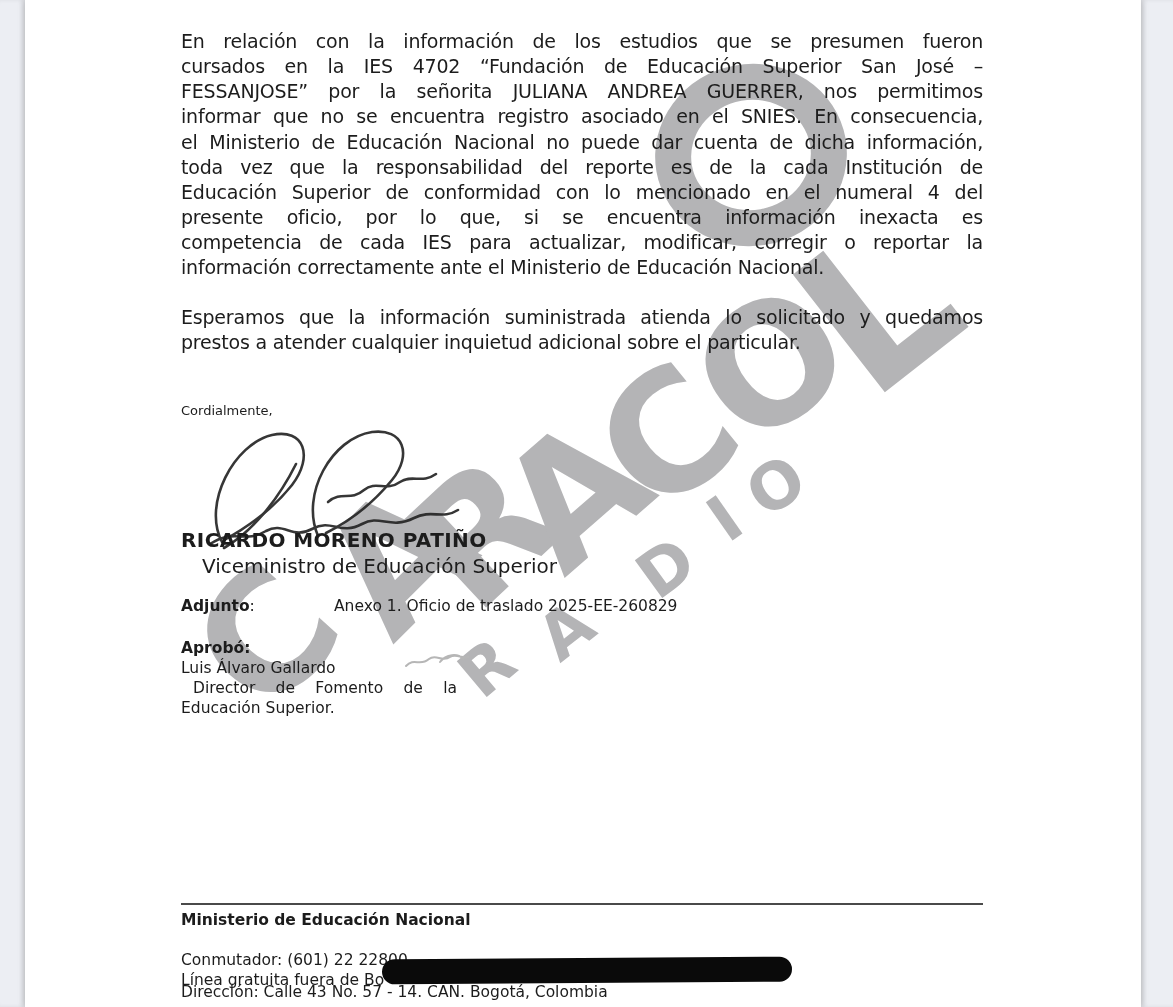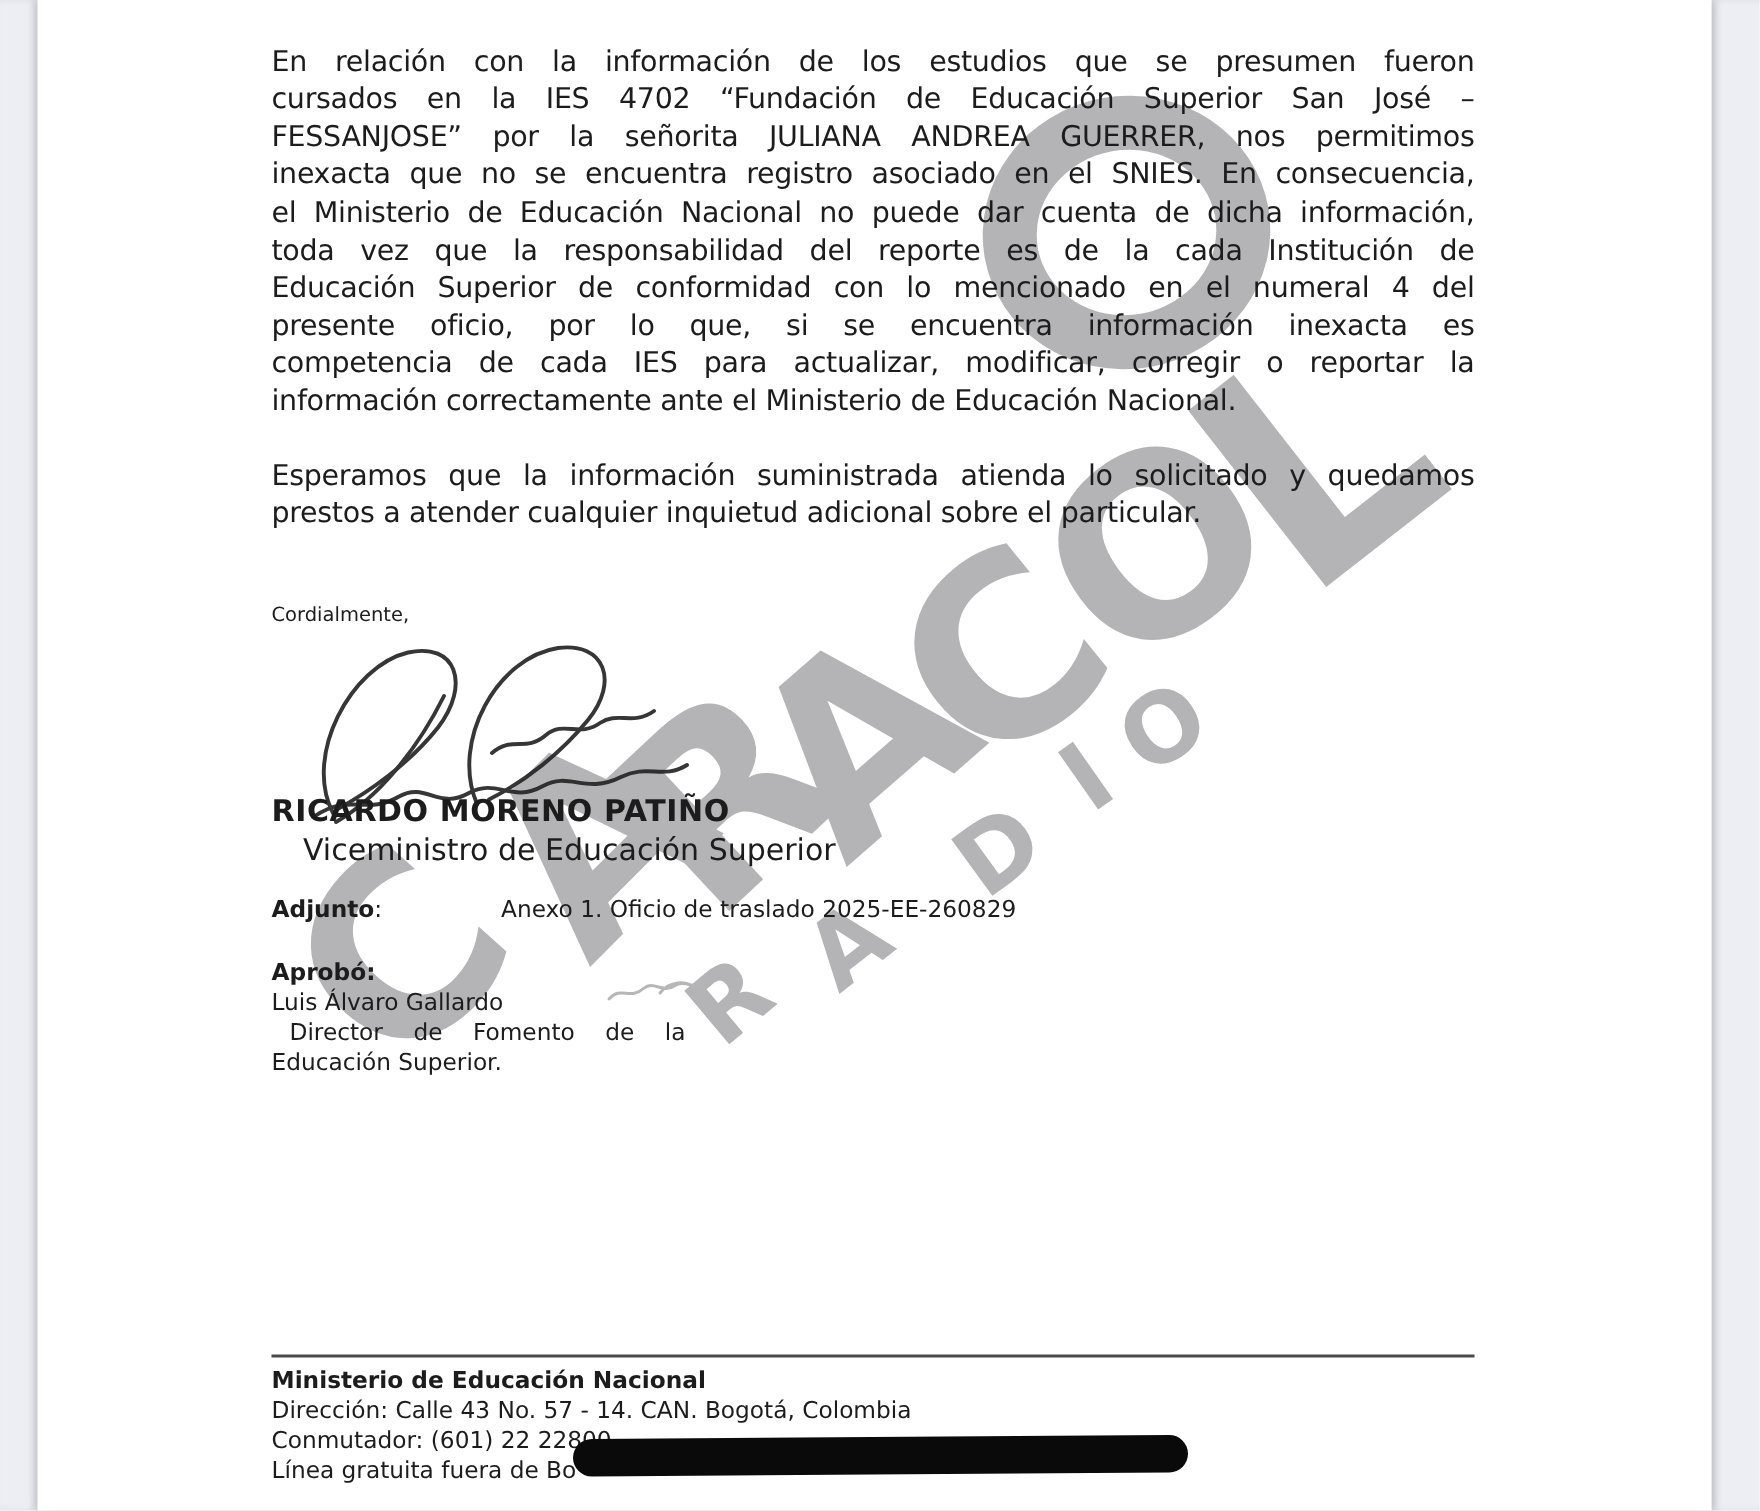"inexacta que no se encuentra" div.jline { text: inexacta -> informar }
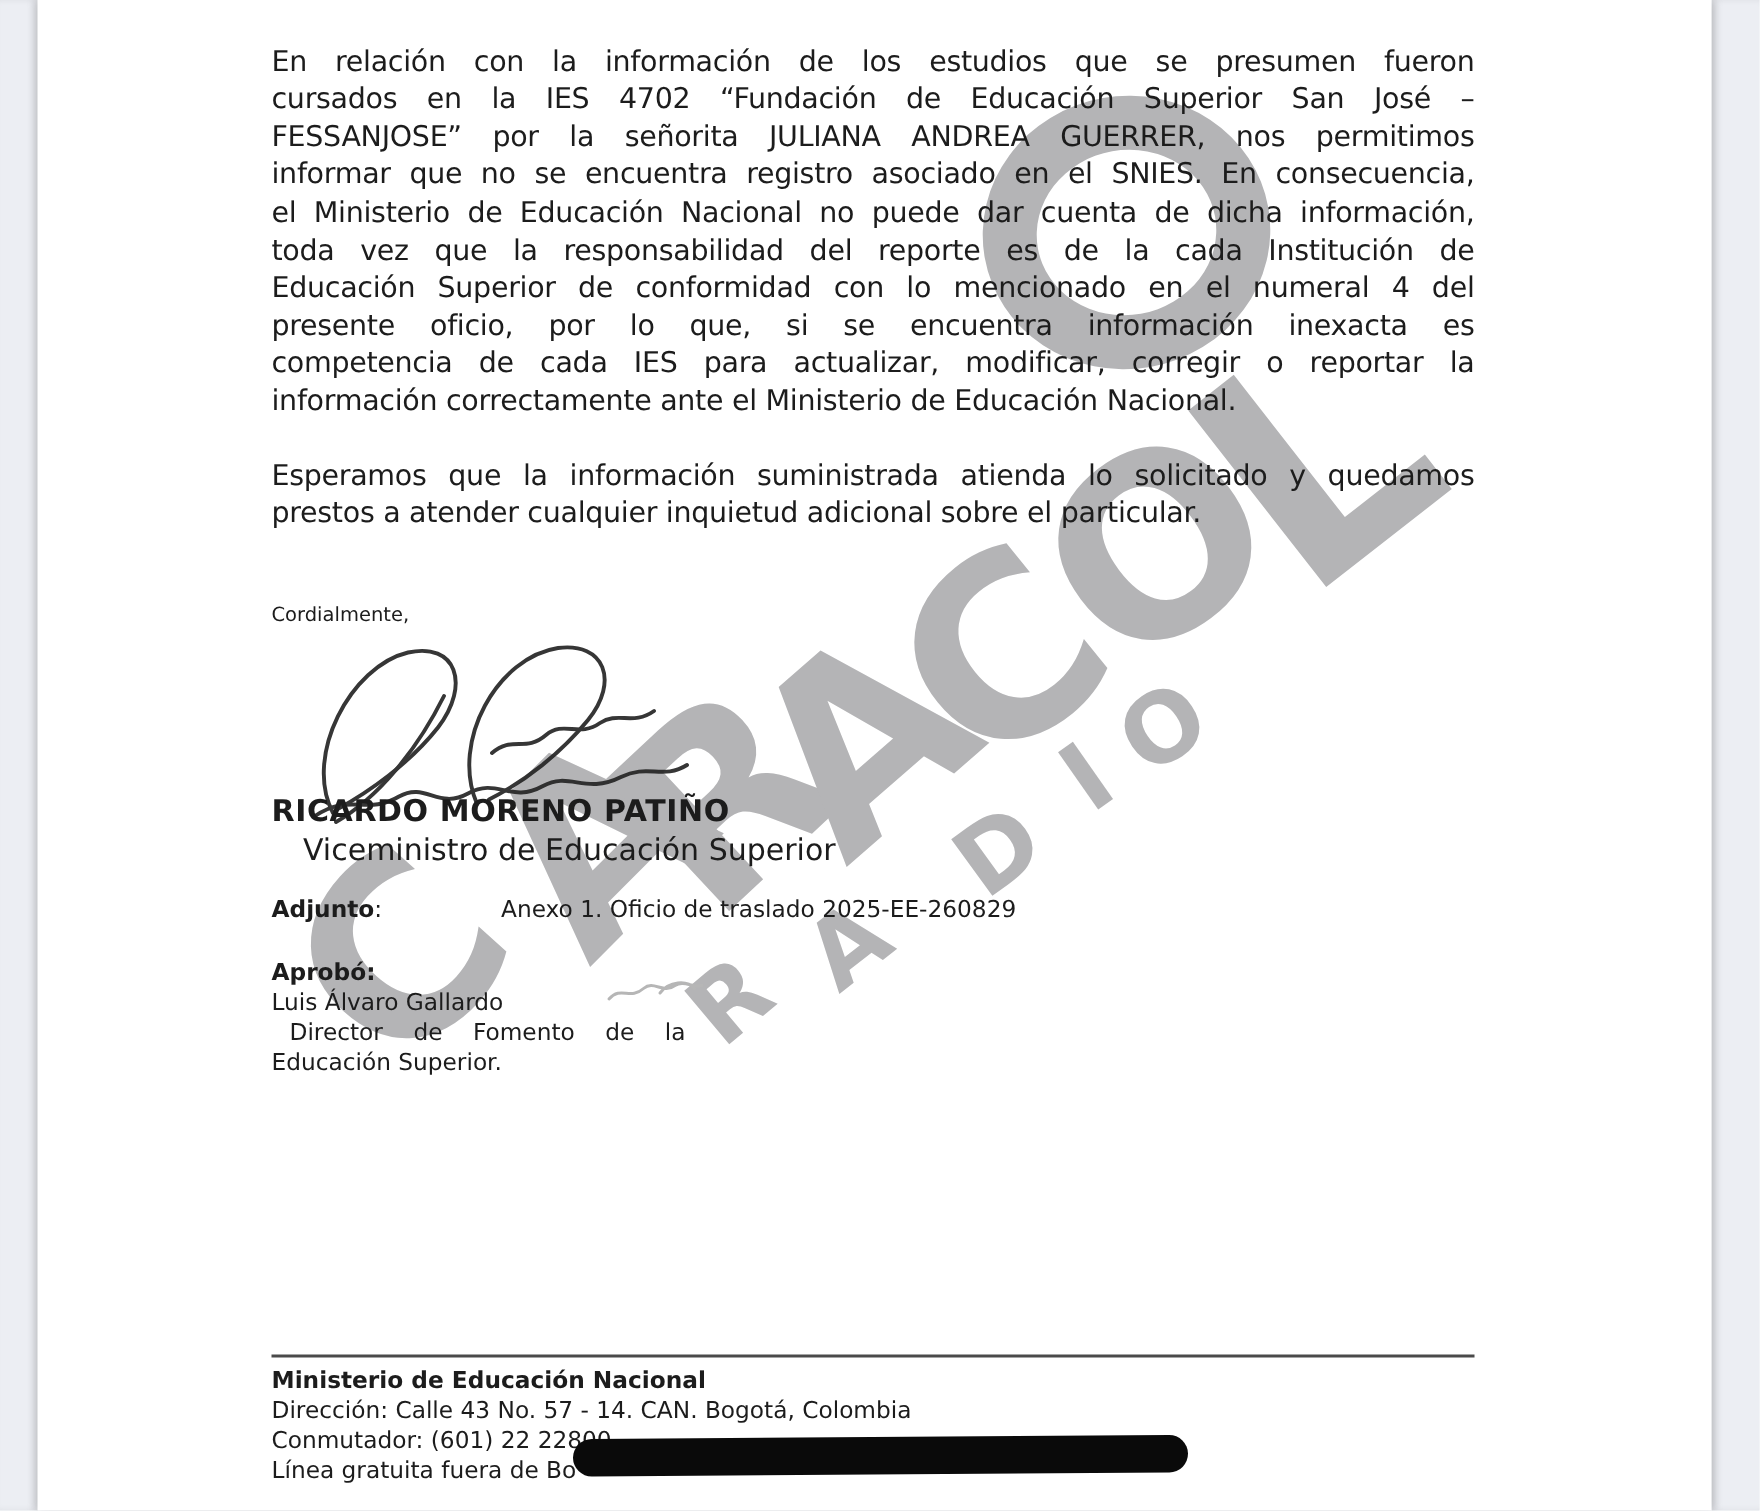"Dirección: Calle 43 No. 57" .footer-addr { top: 930px -> 982px }
